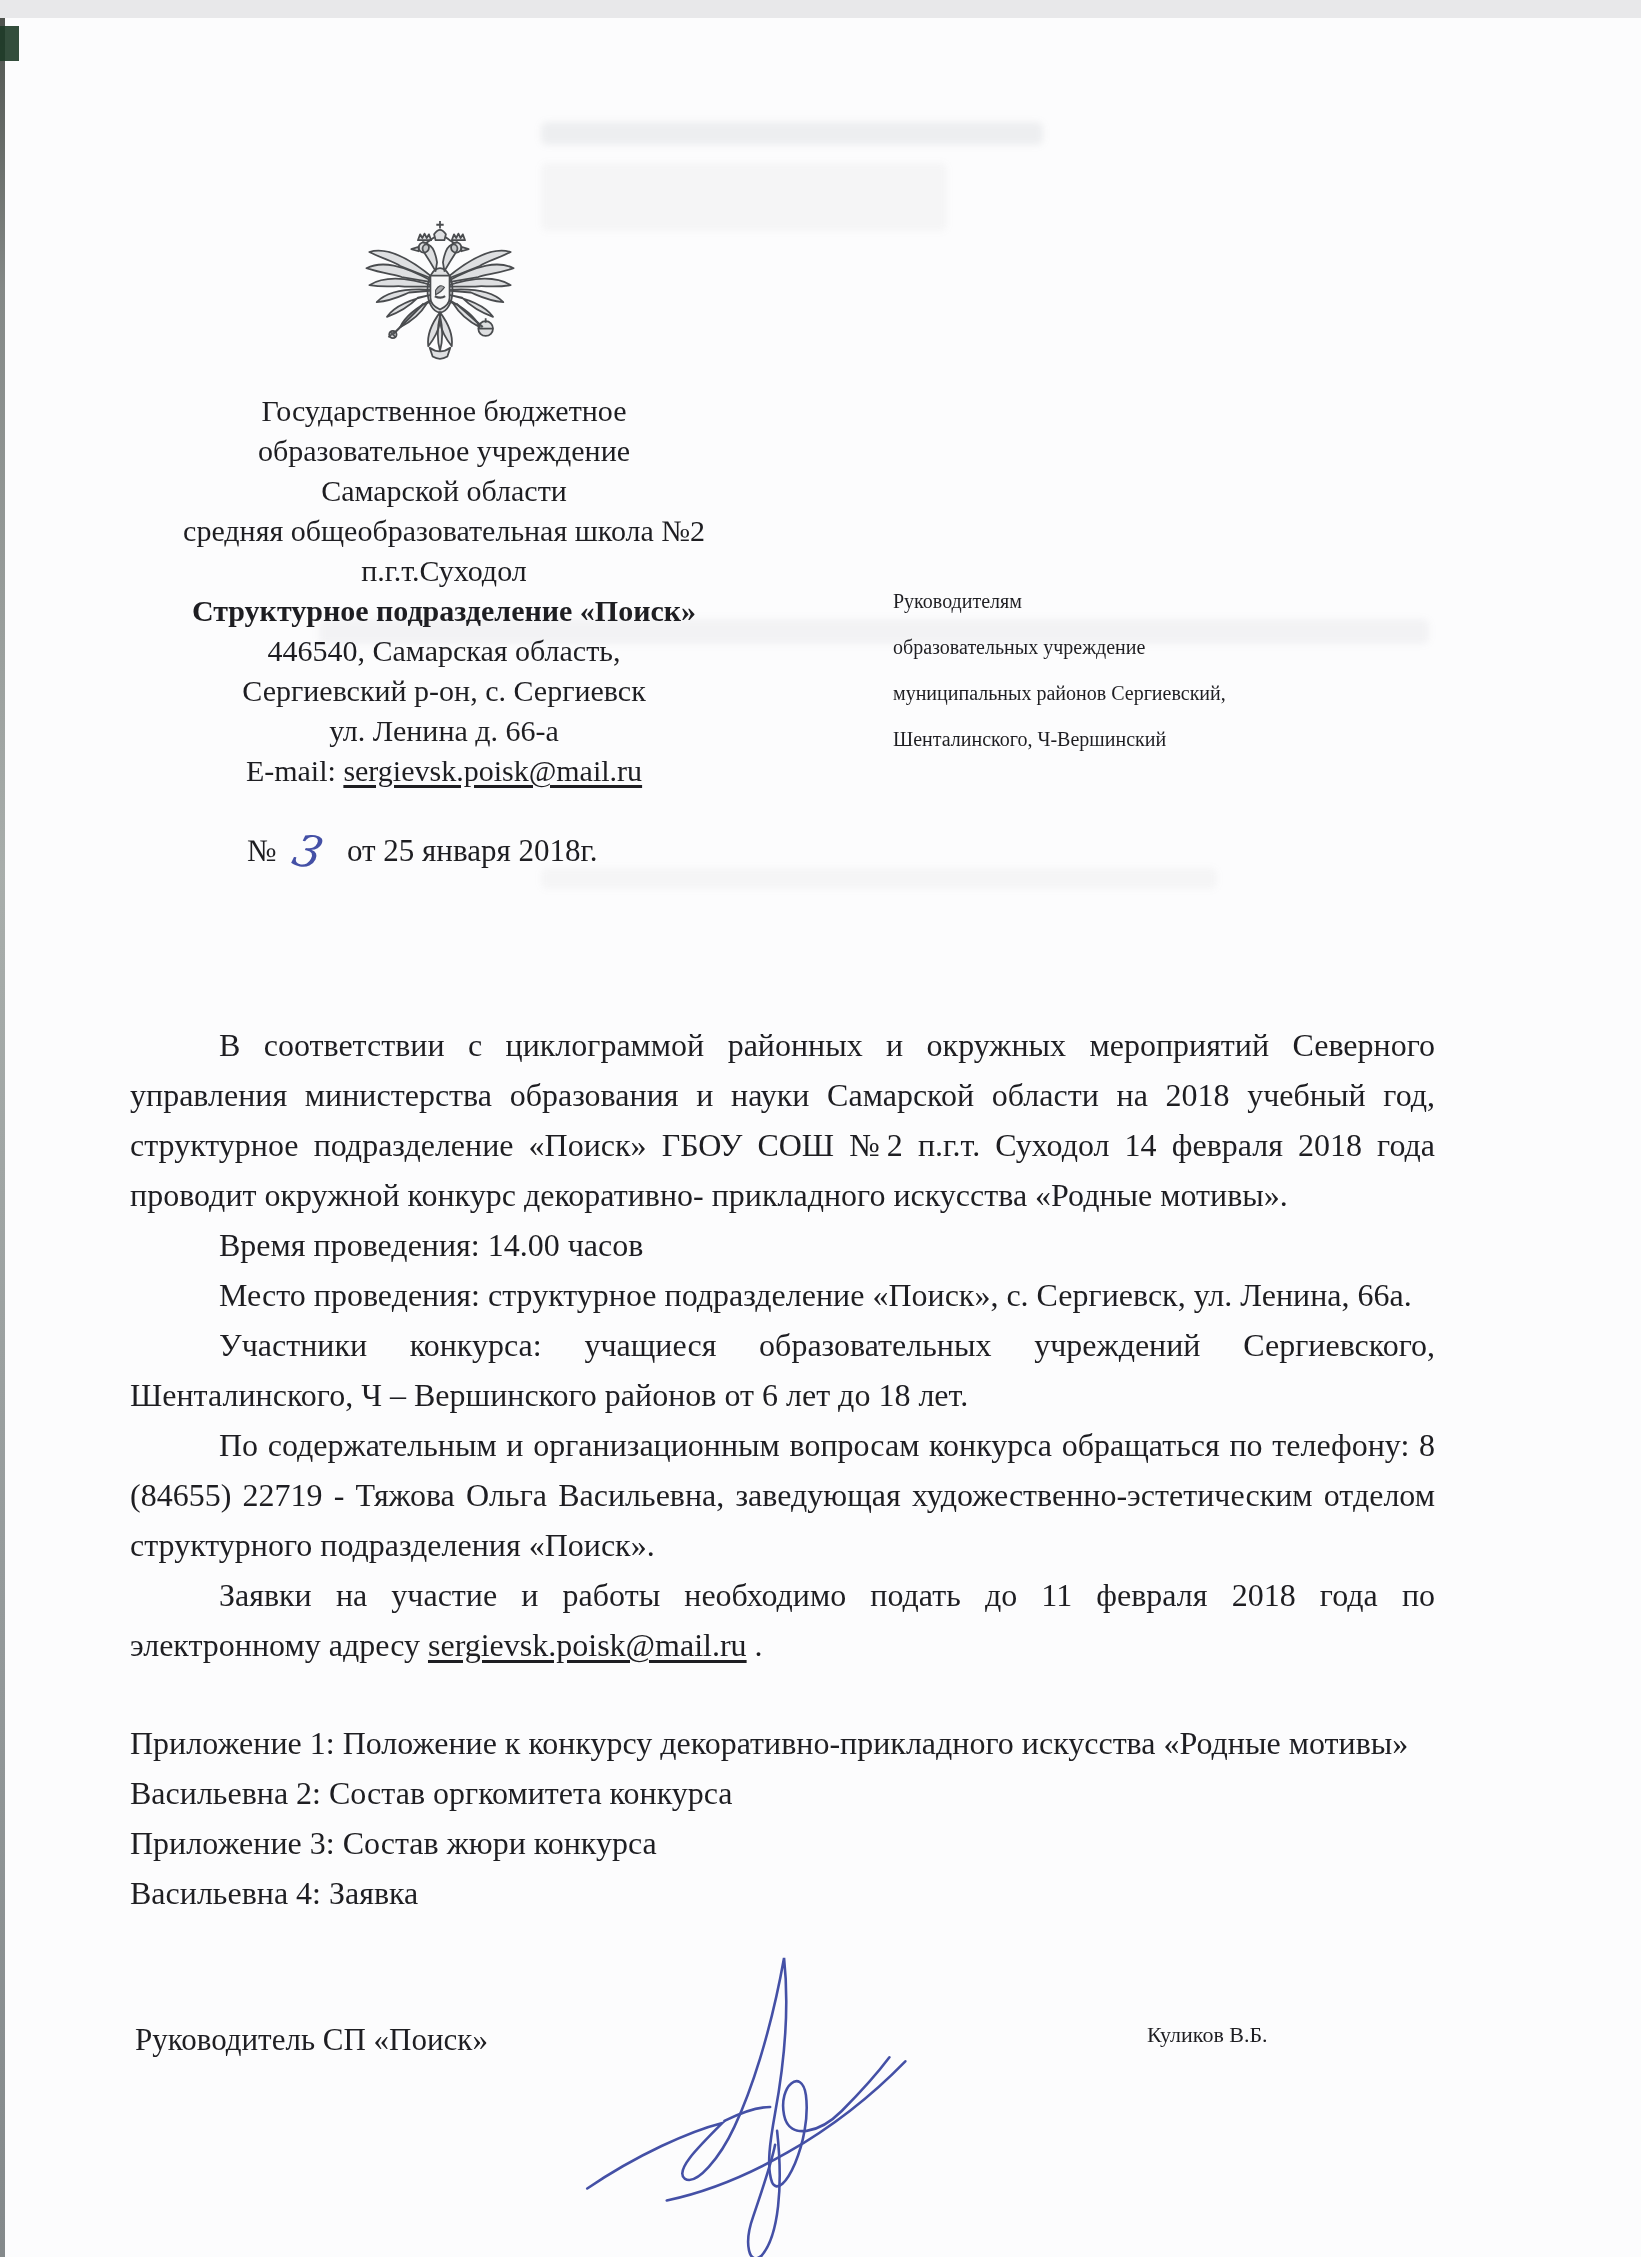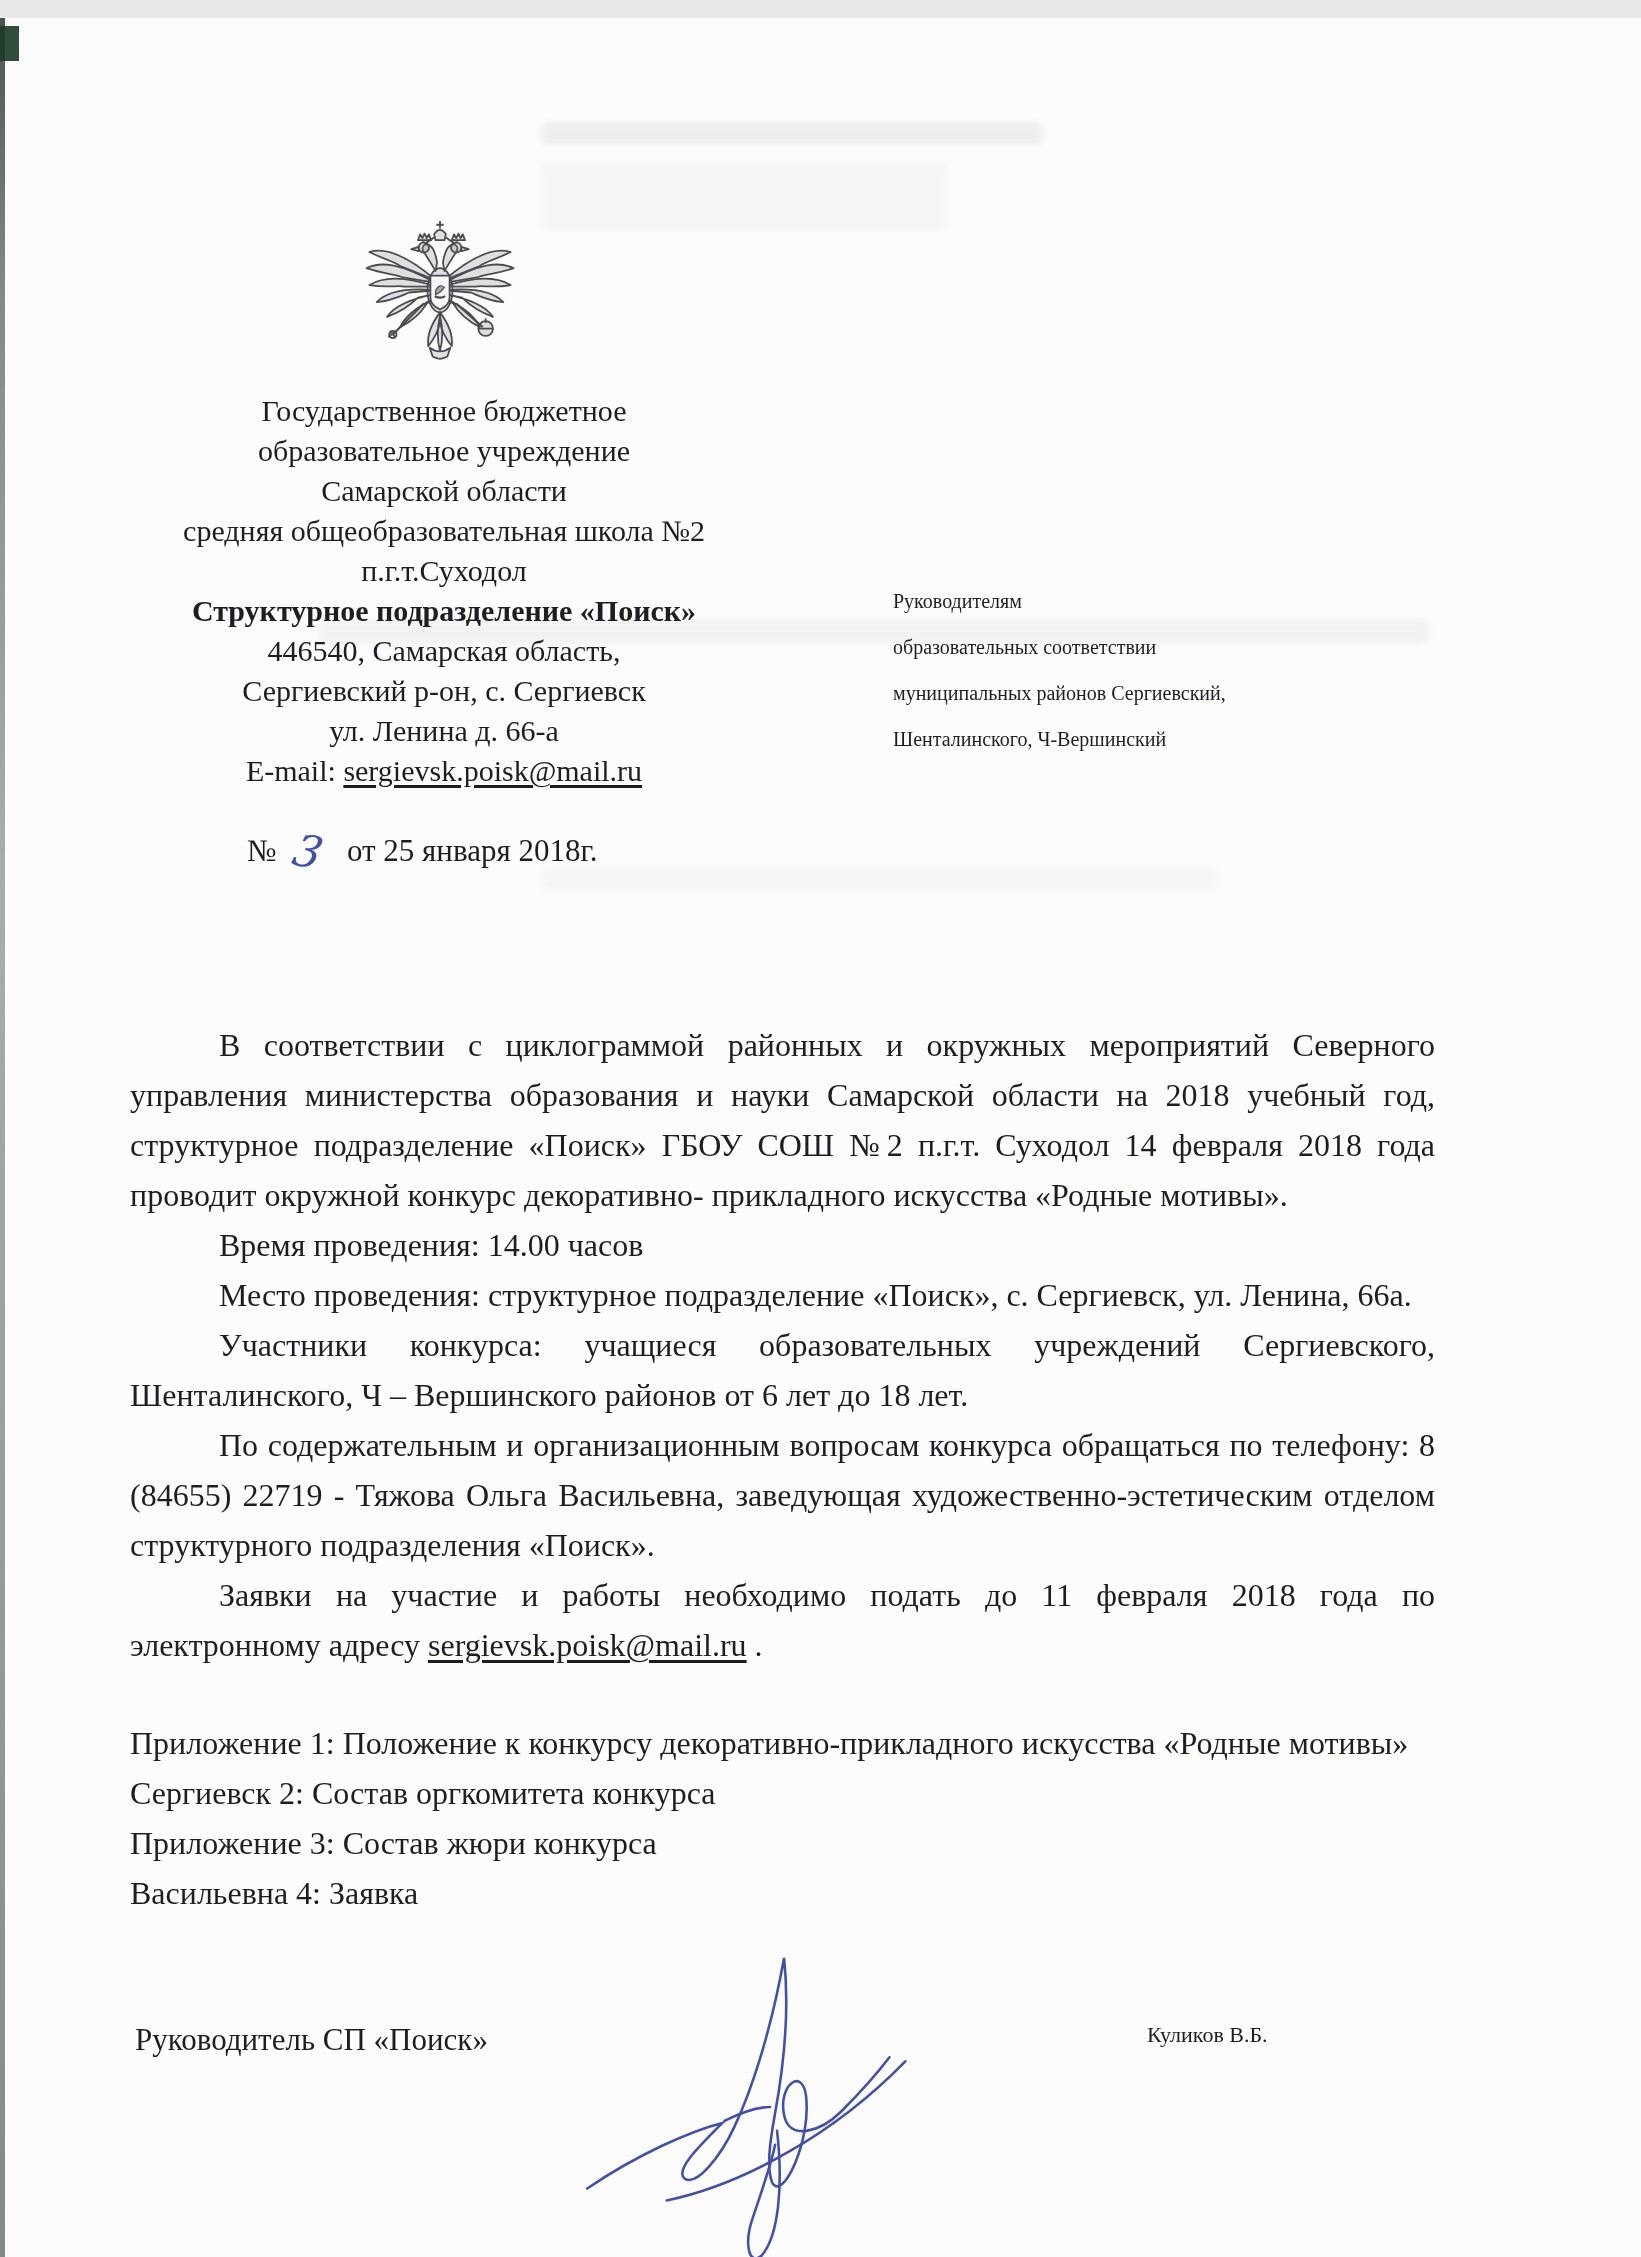"образовательных соответствии" div { text: соответствии -> учреждение }
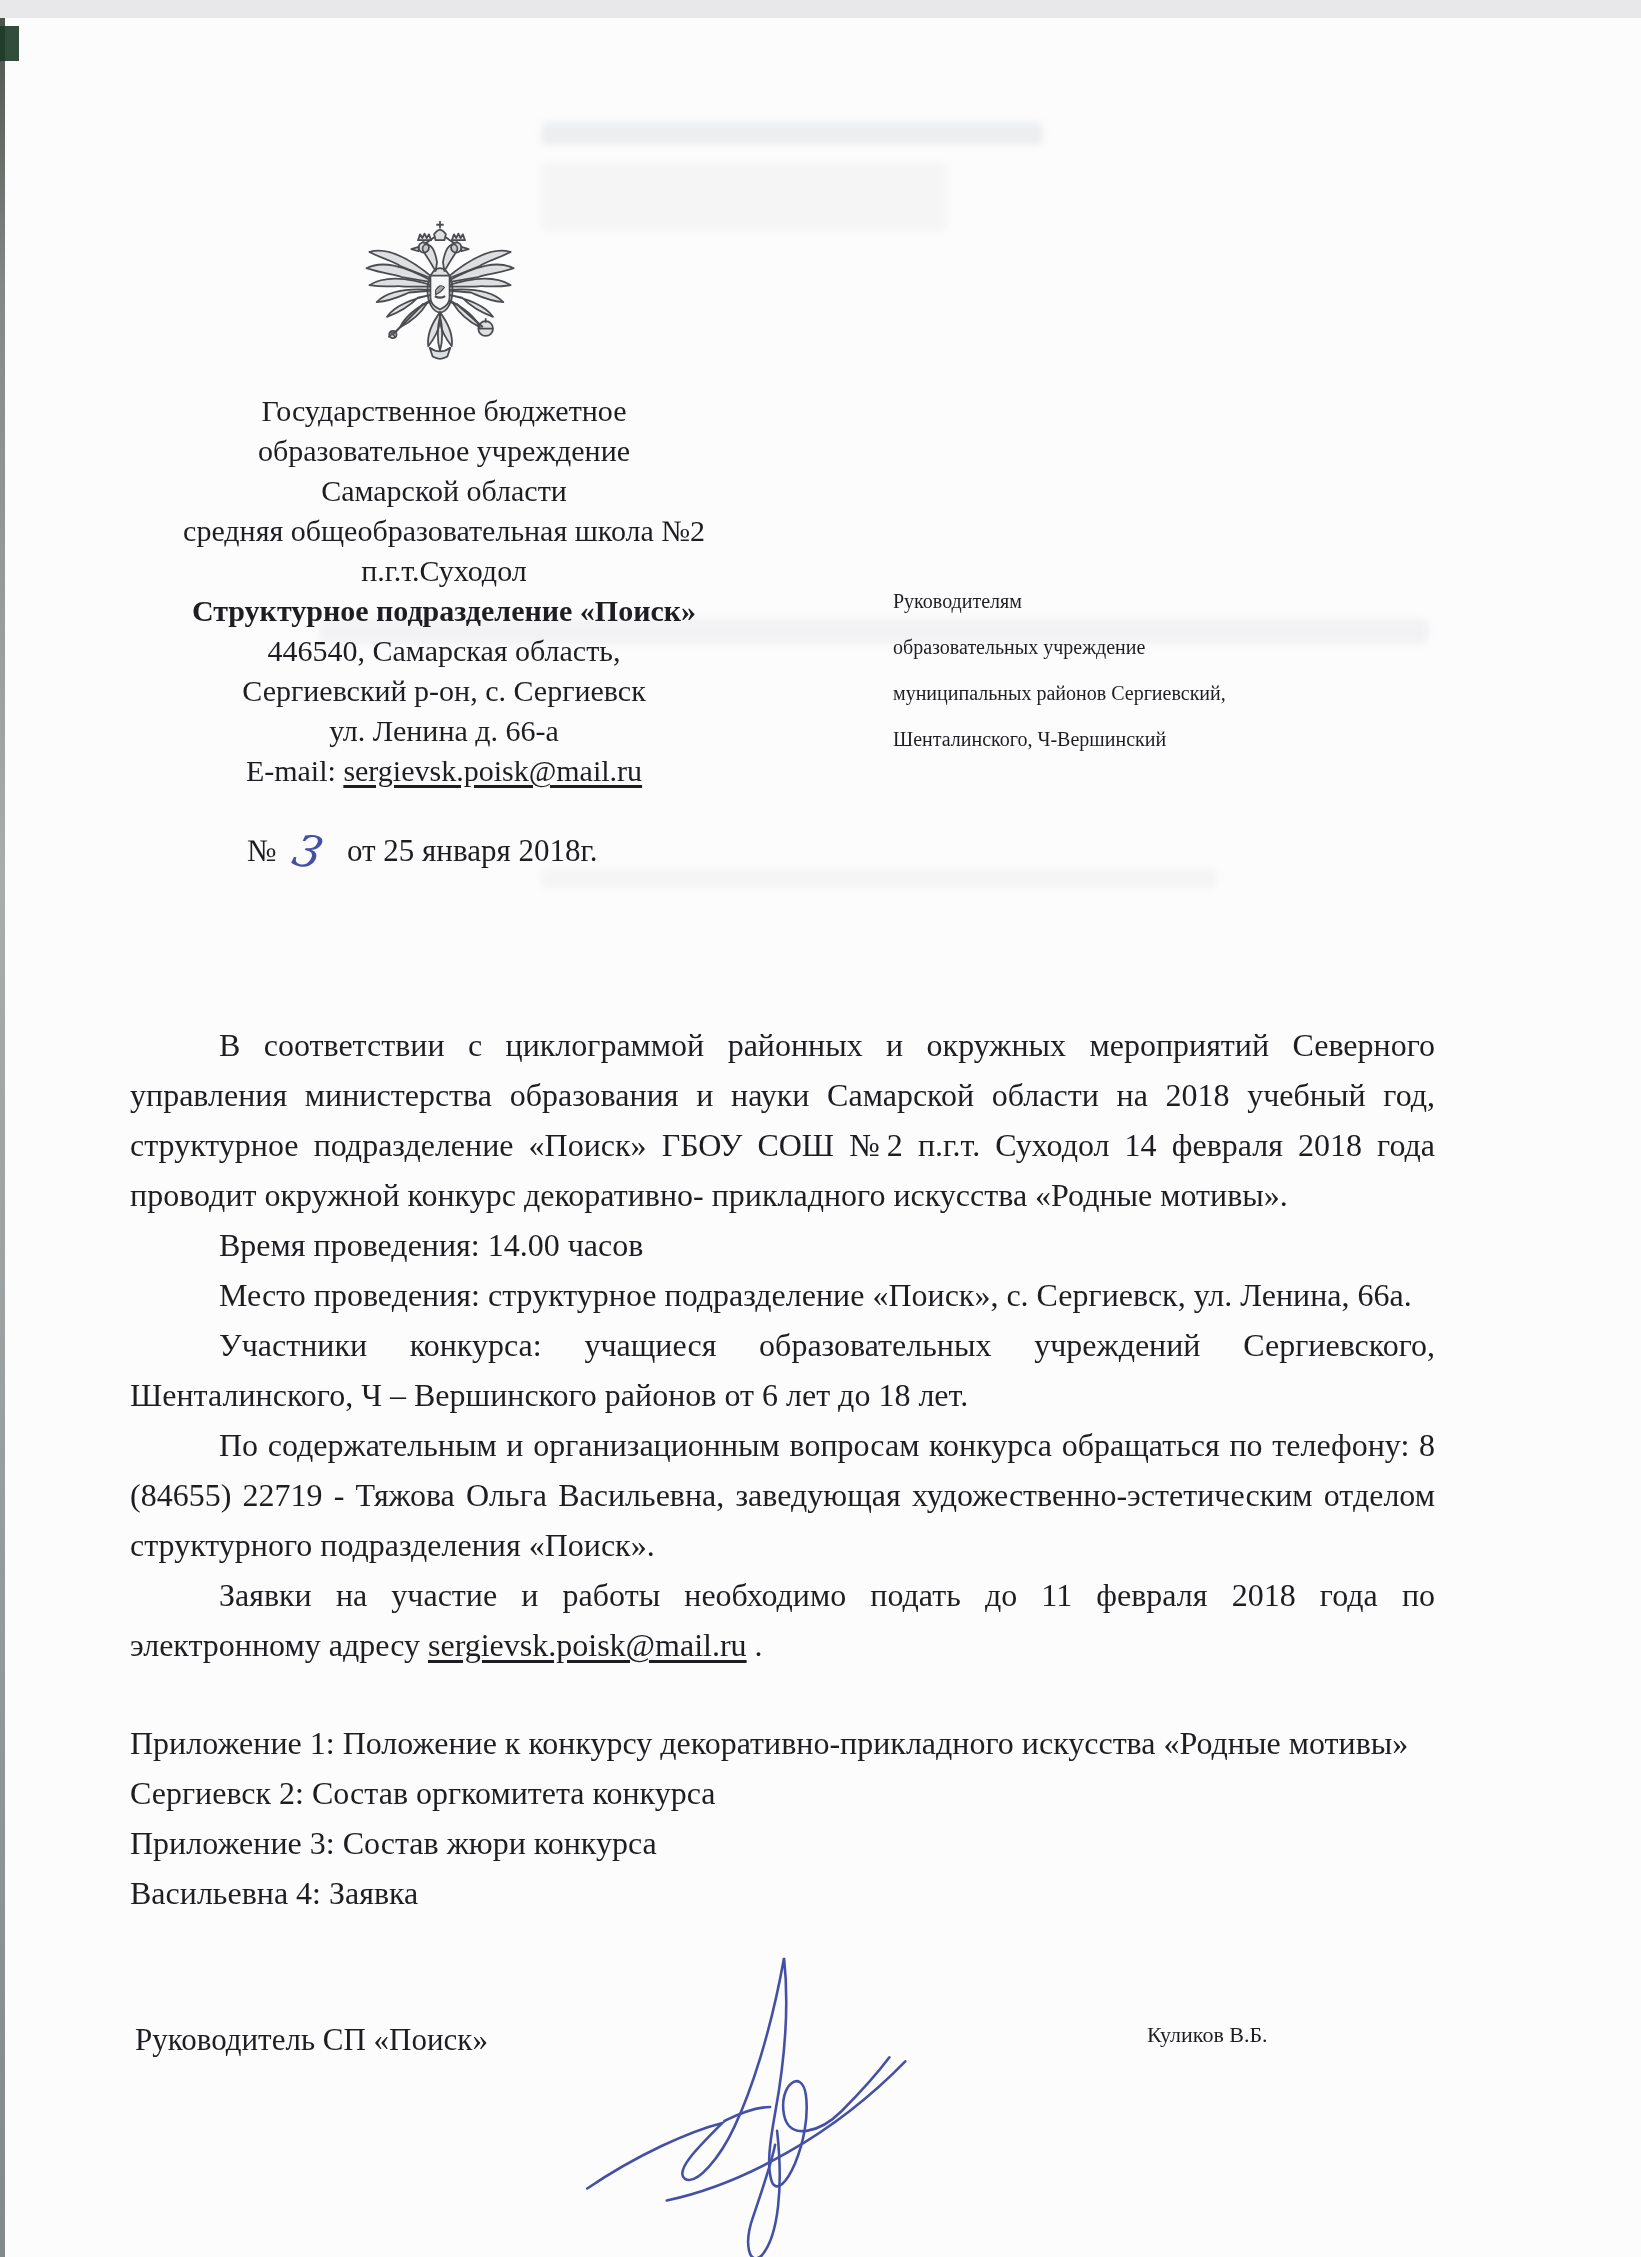"Сергиевск 2: Состав оргкомитета конкурса" p { text: Сергиевск -> Васильевна }
